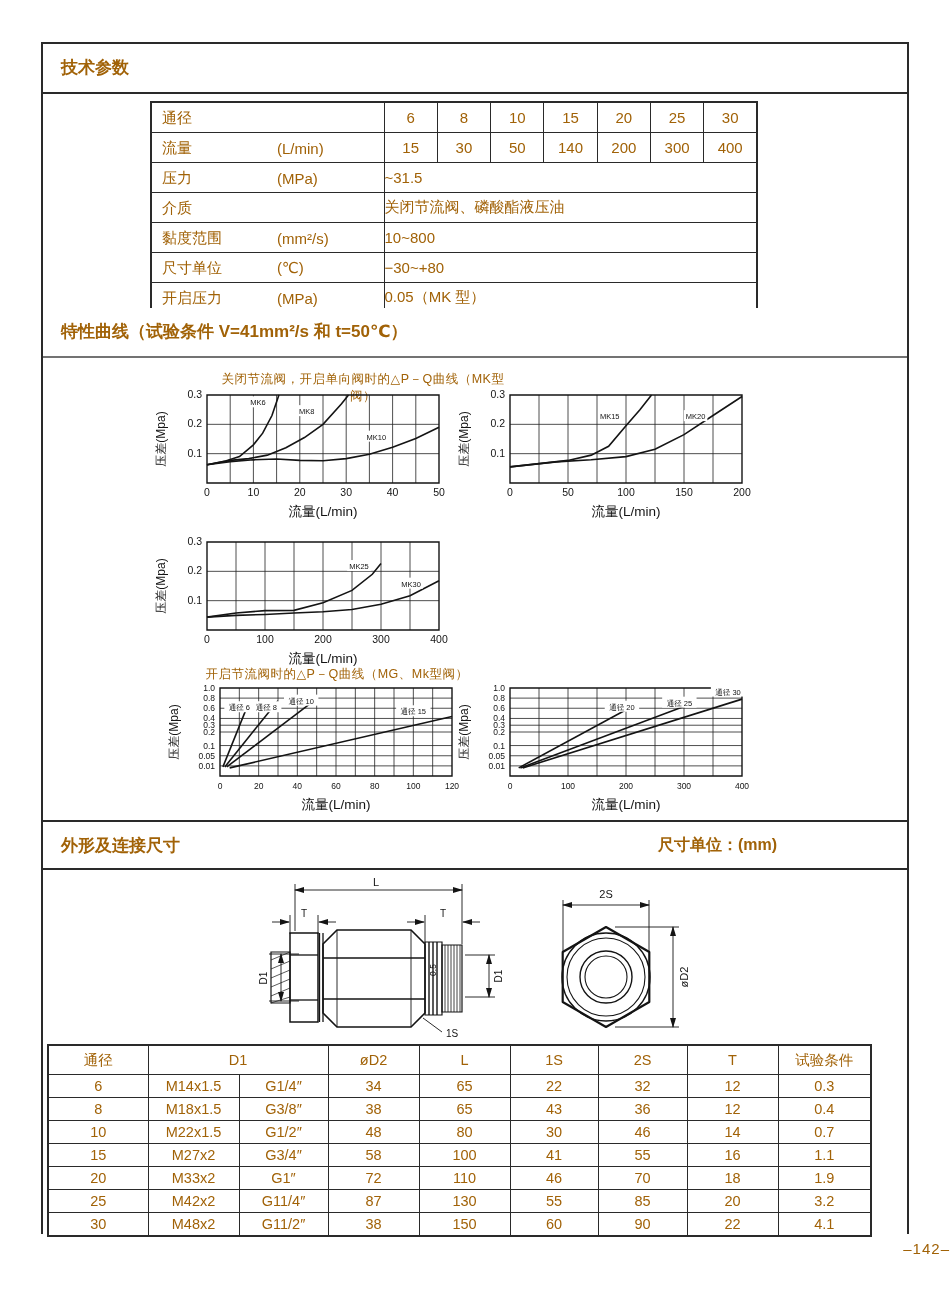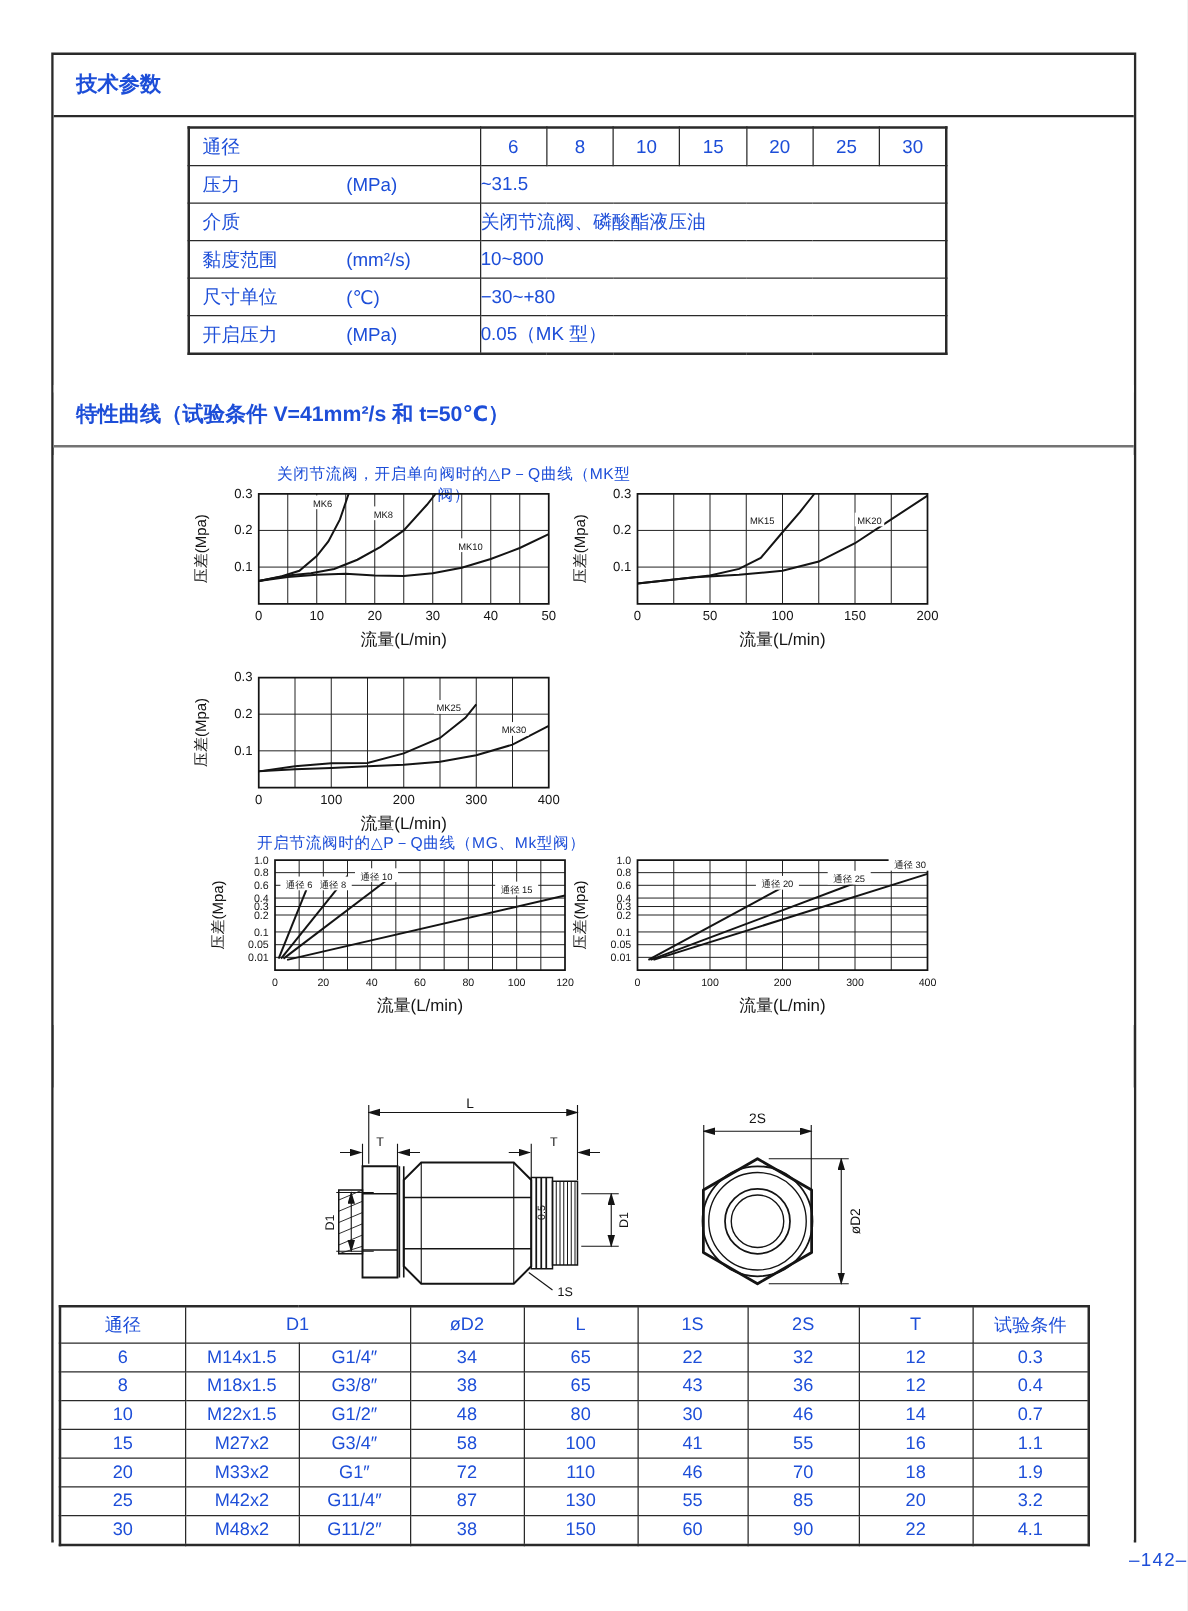"技术参数" .page { color: #1d4ed8 -> #a16207 }
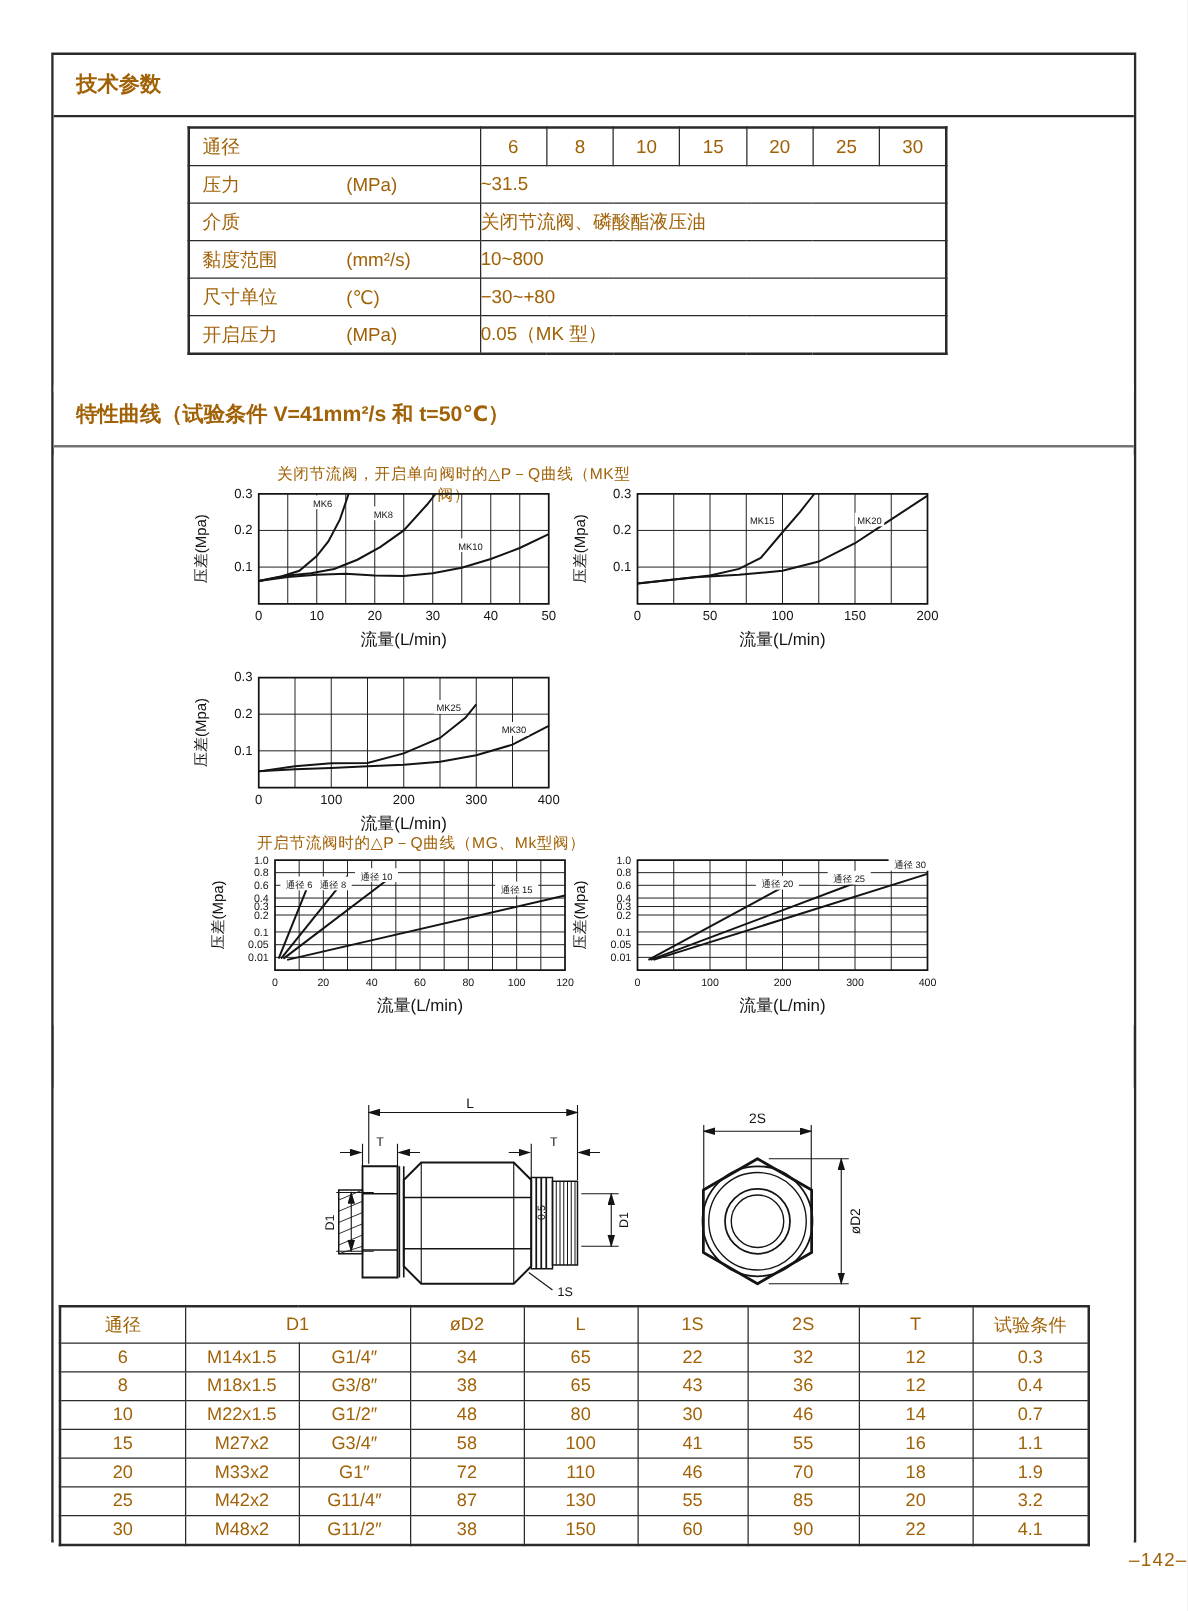"流量" tr { html: none -> <tr> <td> <span>流量</span> <span>(L/min)</span> </td> <td>15</td> <td>30</td> <td>50</td> <td>140</td> <td>200</td> <td>300</td> <td>400</td> </tr> }
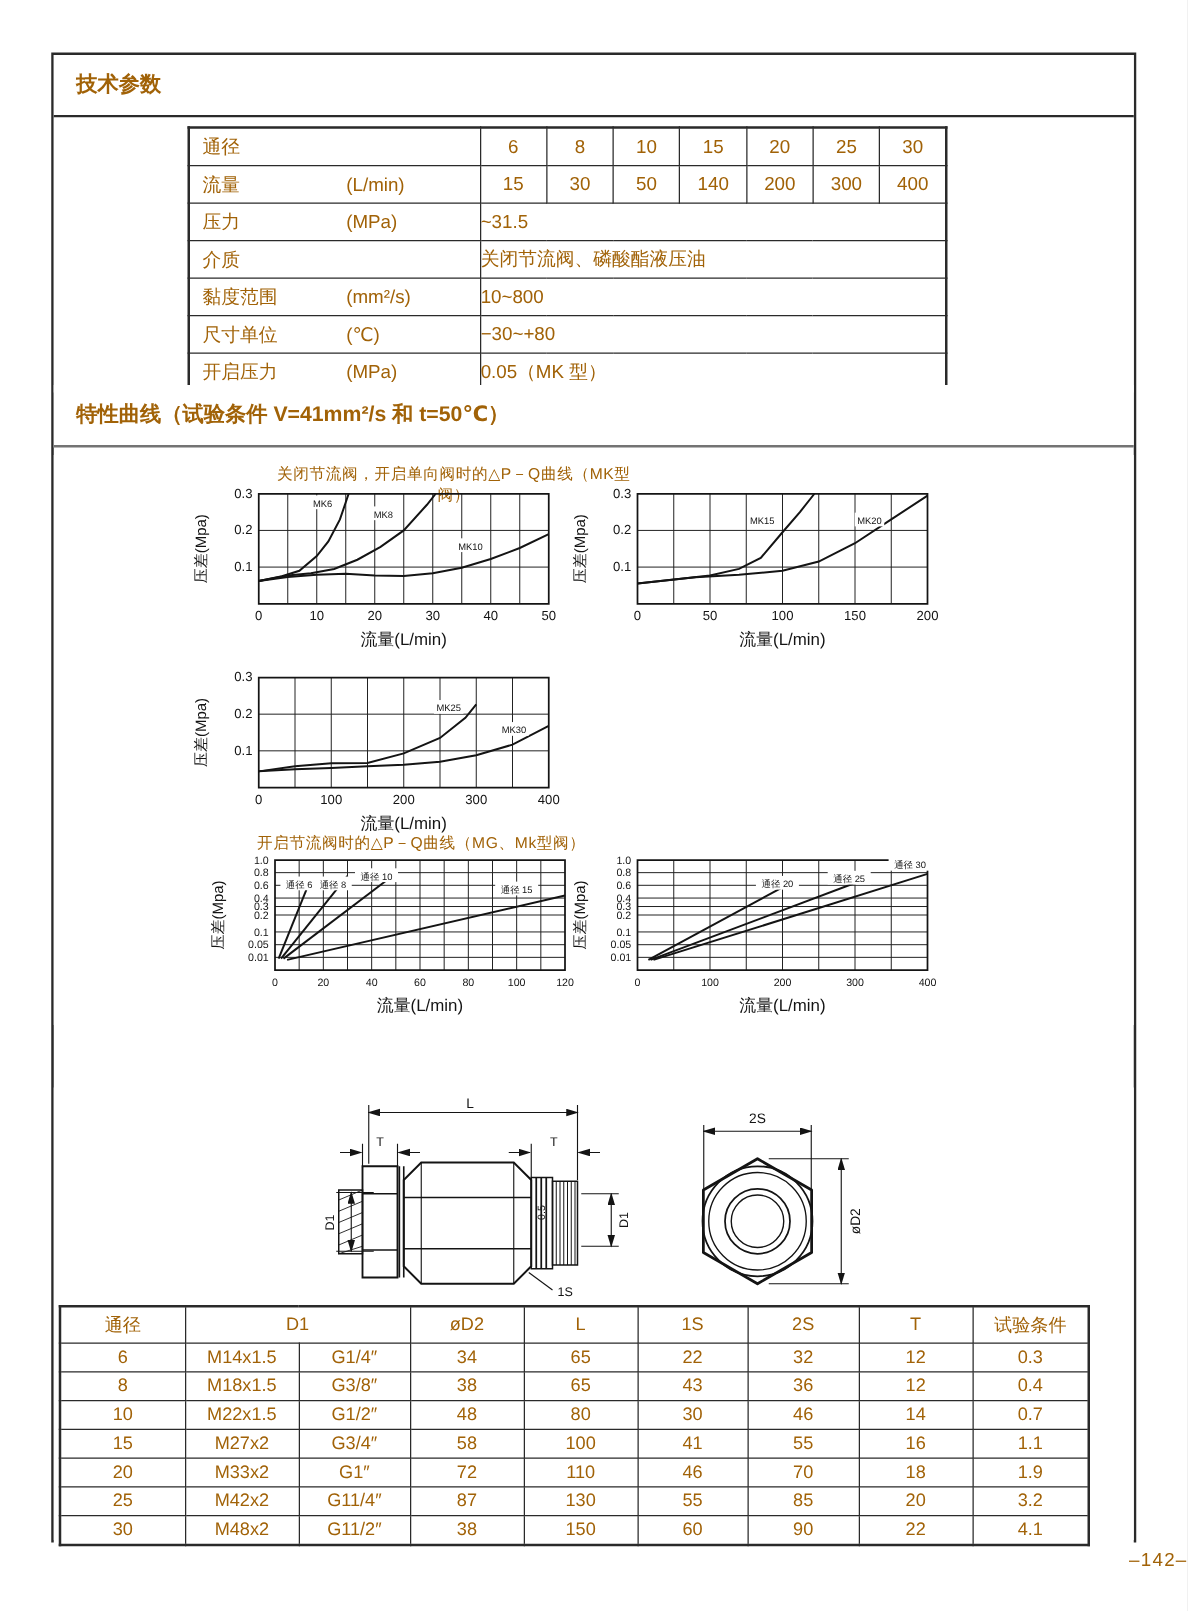"外形及连接尺寸" div.sec { html: none -> <div> <span>外形及连接尺寸</span> <span>尺寸单位：(mm)</span> </div> }
